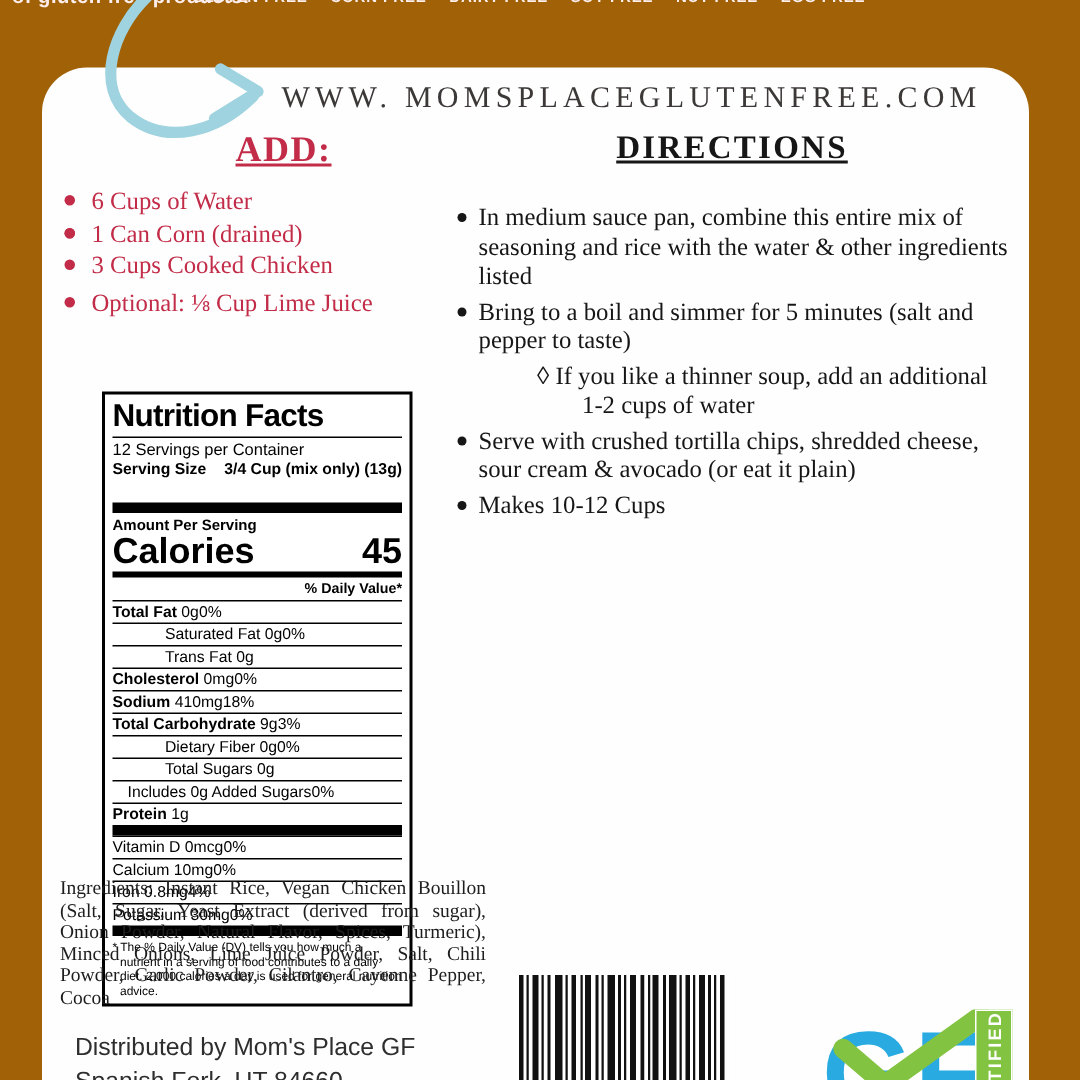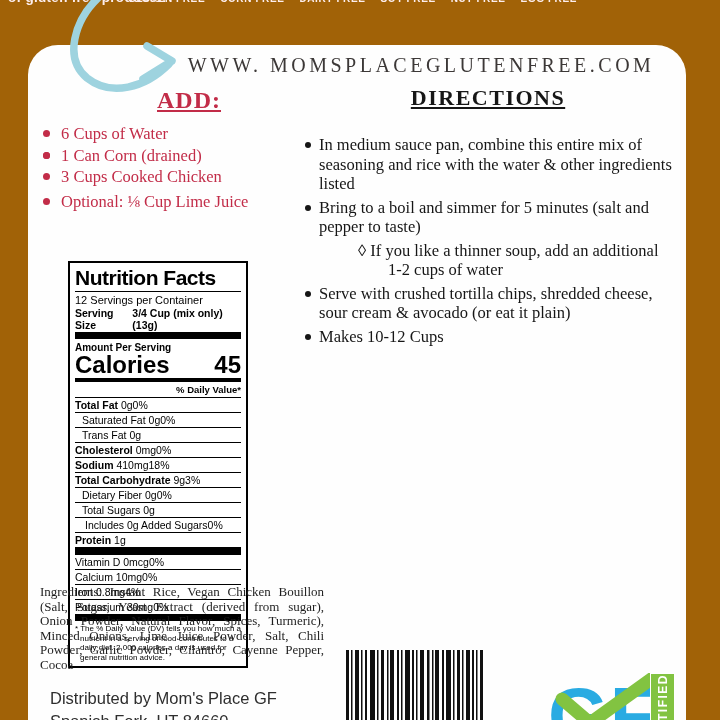"Nutrition Facts" .nf { width: 180px -> 207px }
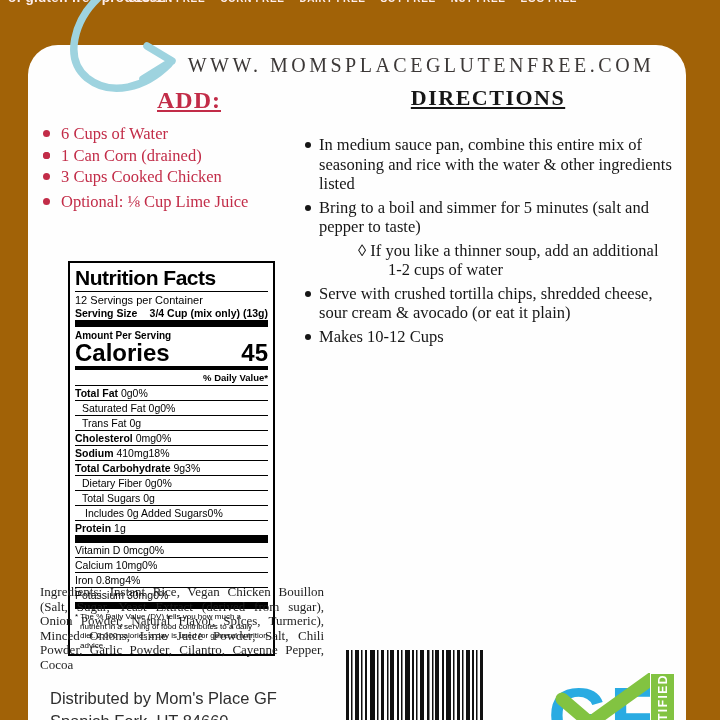"Serving Size" .nf-ss { padding: 1px 0 1px -> 1px 0 16px }
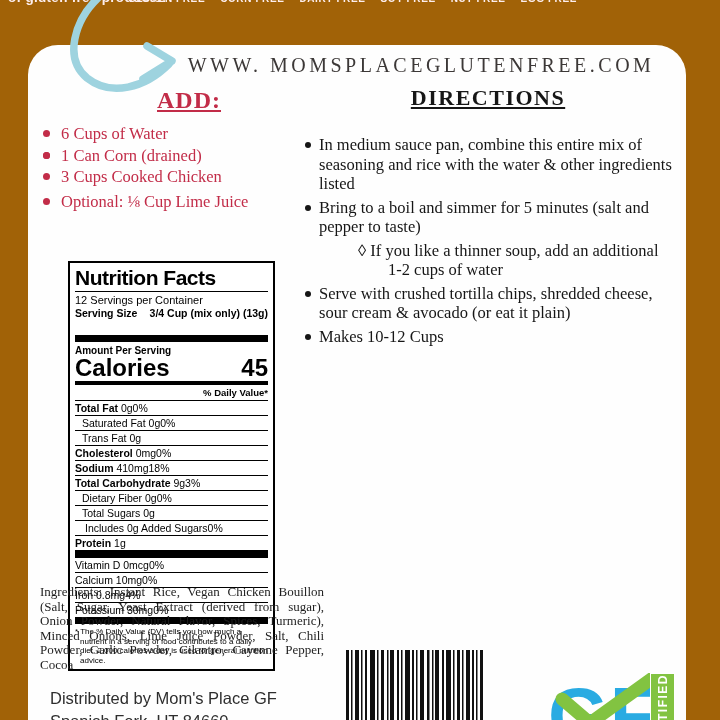"Saturated Fat 0g" .ind { margin-left: none -> 28px }
